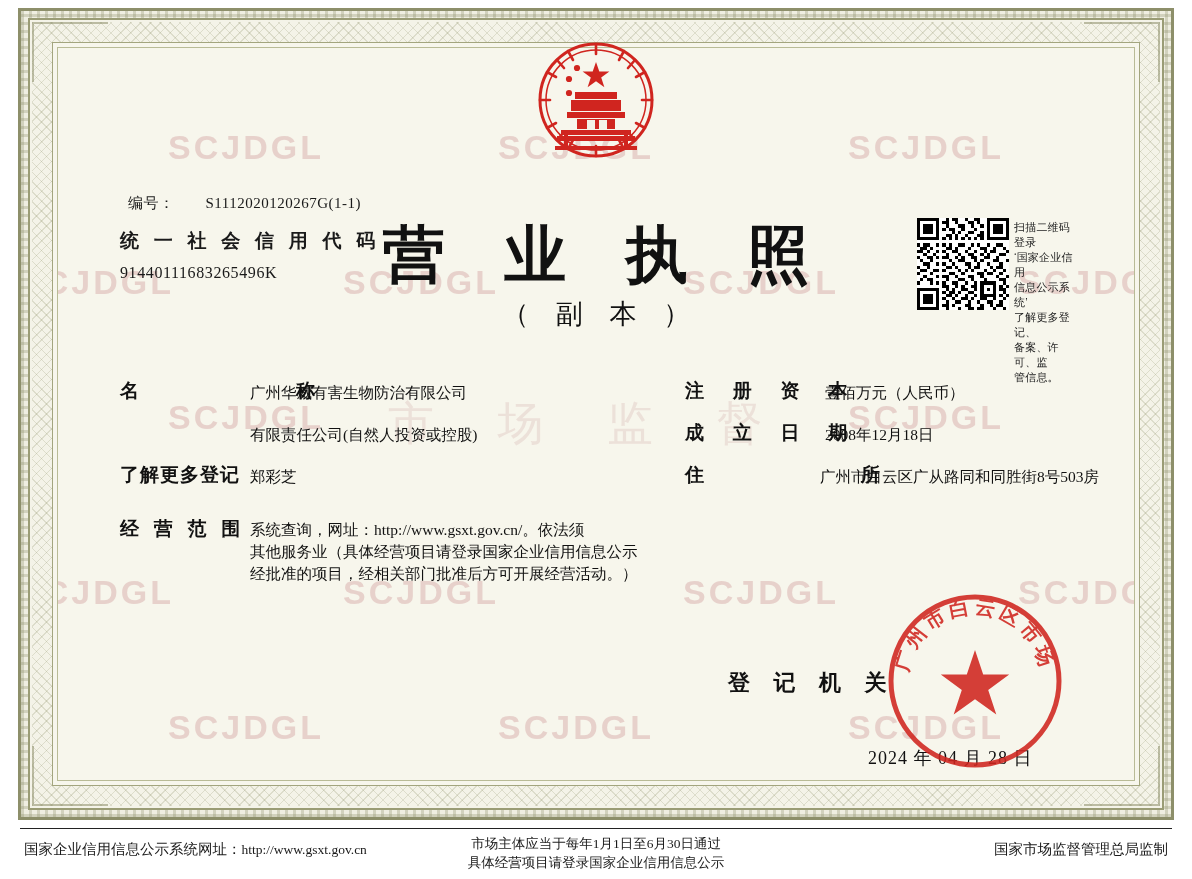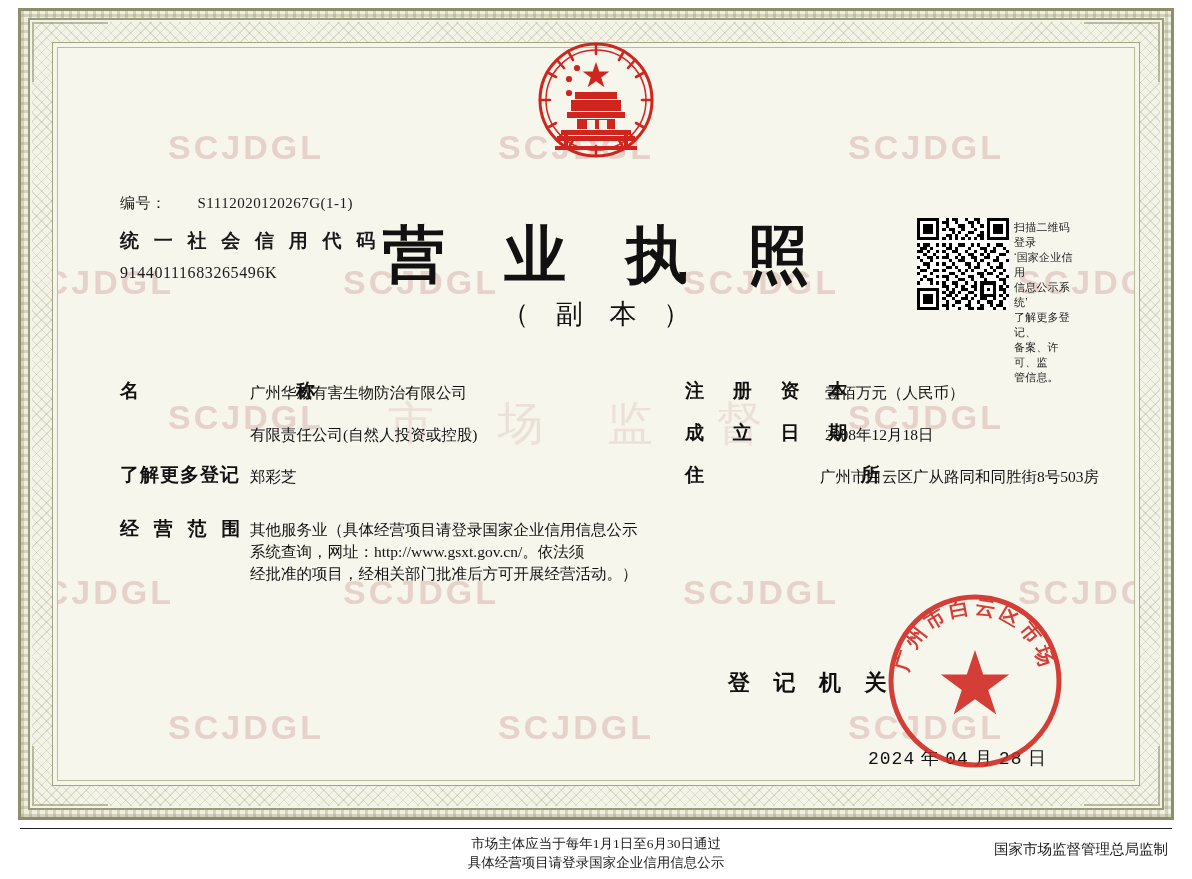"编号：" .serial .label { margin-left: none -> 8px }
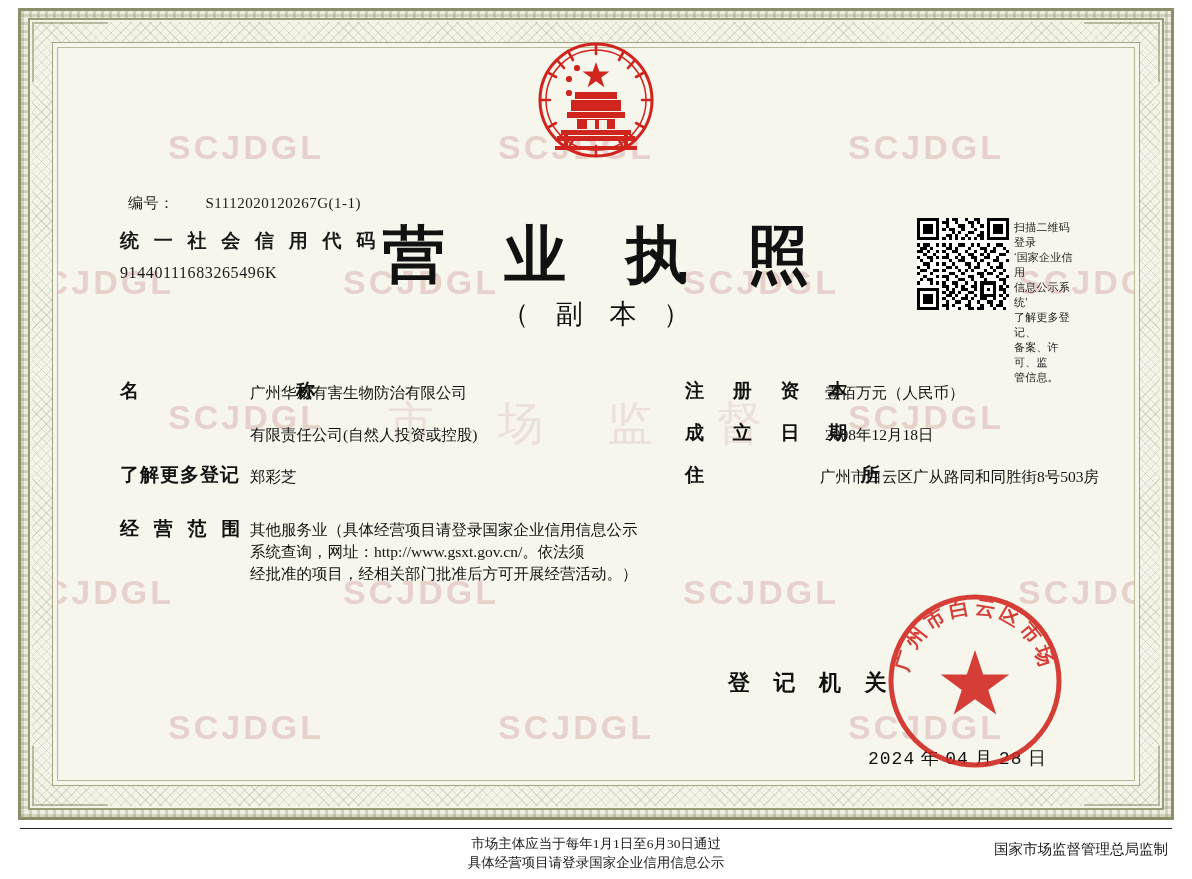"其他服务业（具体经营项目请登录国家企业信用信息公示" div { order: before "系统查询，网址：http://www.gsxt.gov.cn/。依法须" -> after "系统查询，网址：http://www.gsxt.gov.cn/。依法须" }
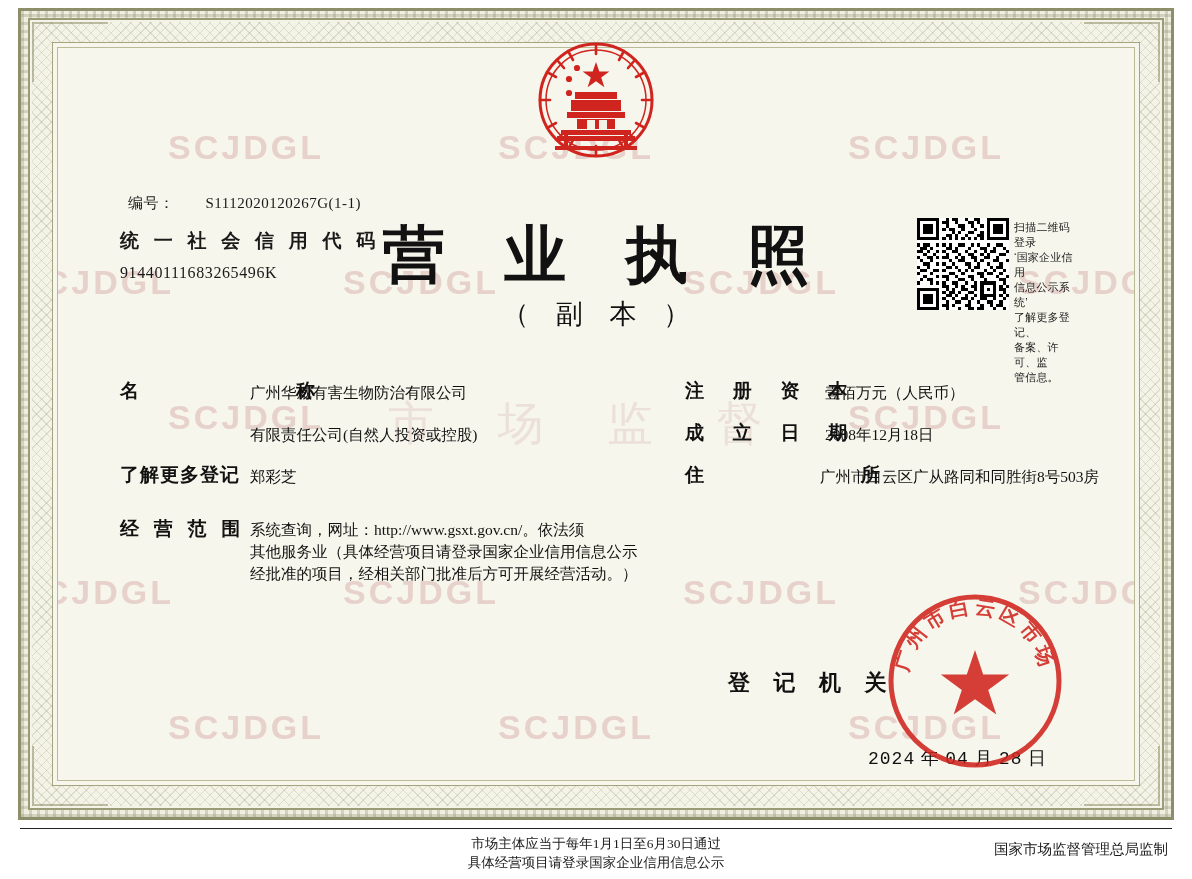"2024" .date-line .num { font-family: Liberation Mono, monospace -> Liberation Serif, serif }
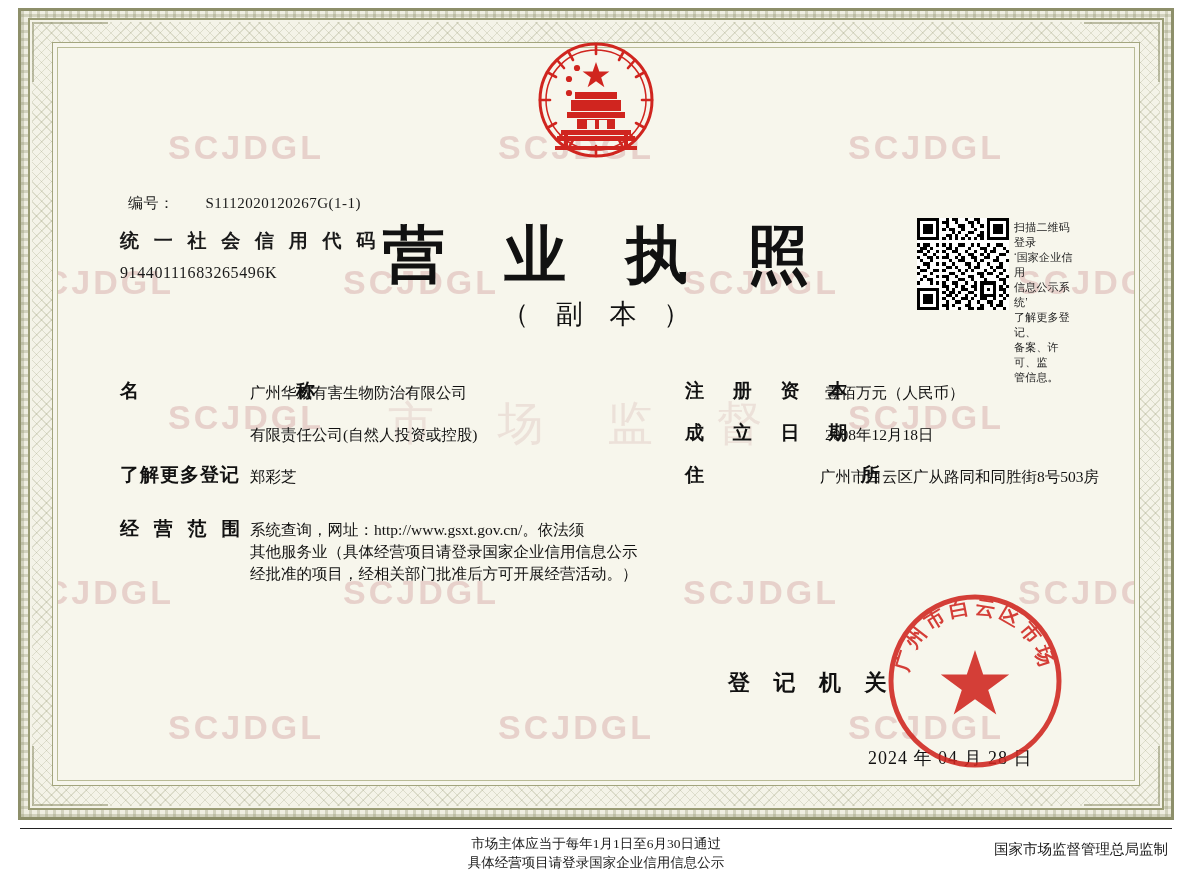"国家企业信用信息公示系统网址：http://www.gsxt.gov.cn" div.footer-left { html: none -> <div> <span>国家企业信用信息公示系统网址：</span><span>http://www.gsxt.gov.cn</span> </div> }
